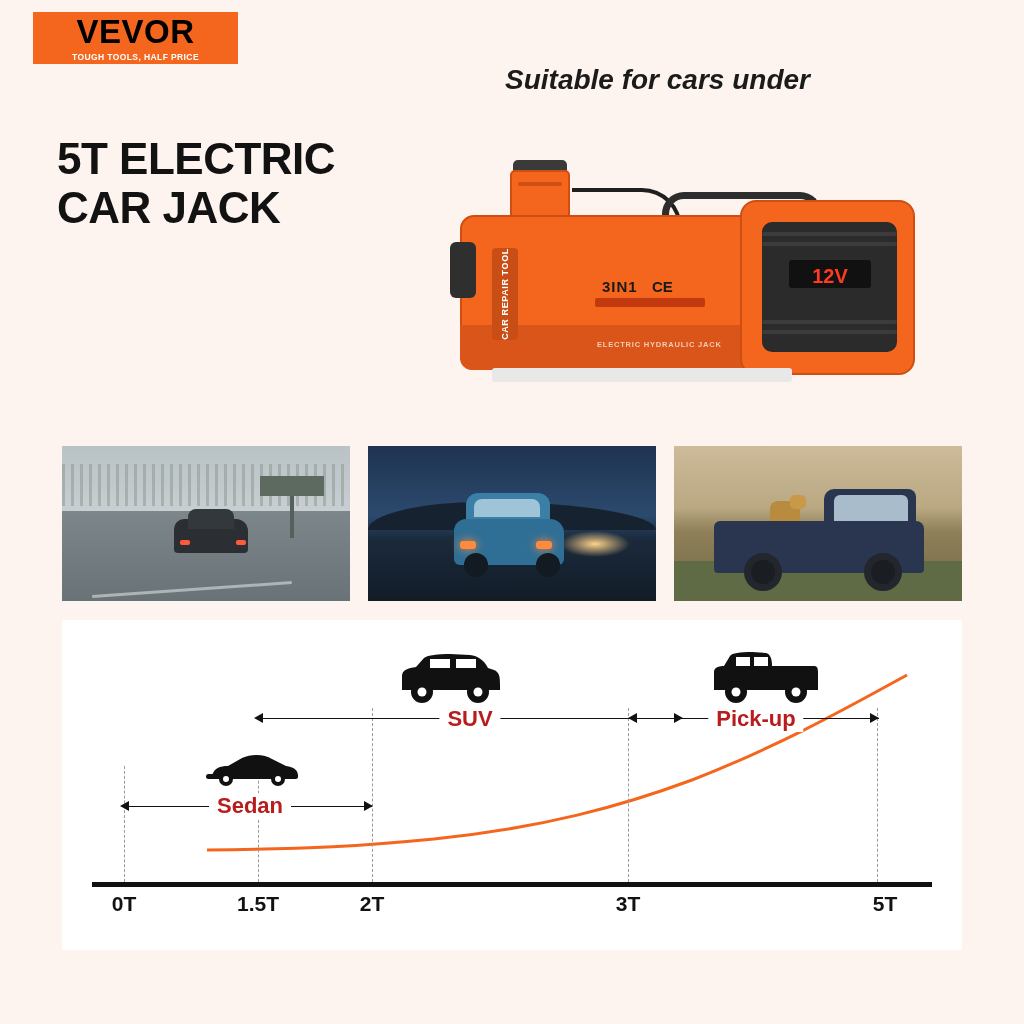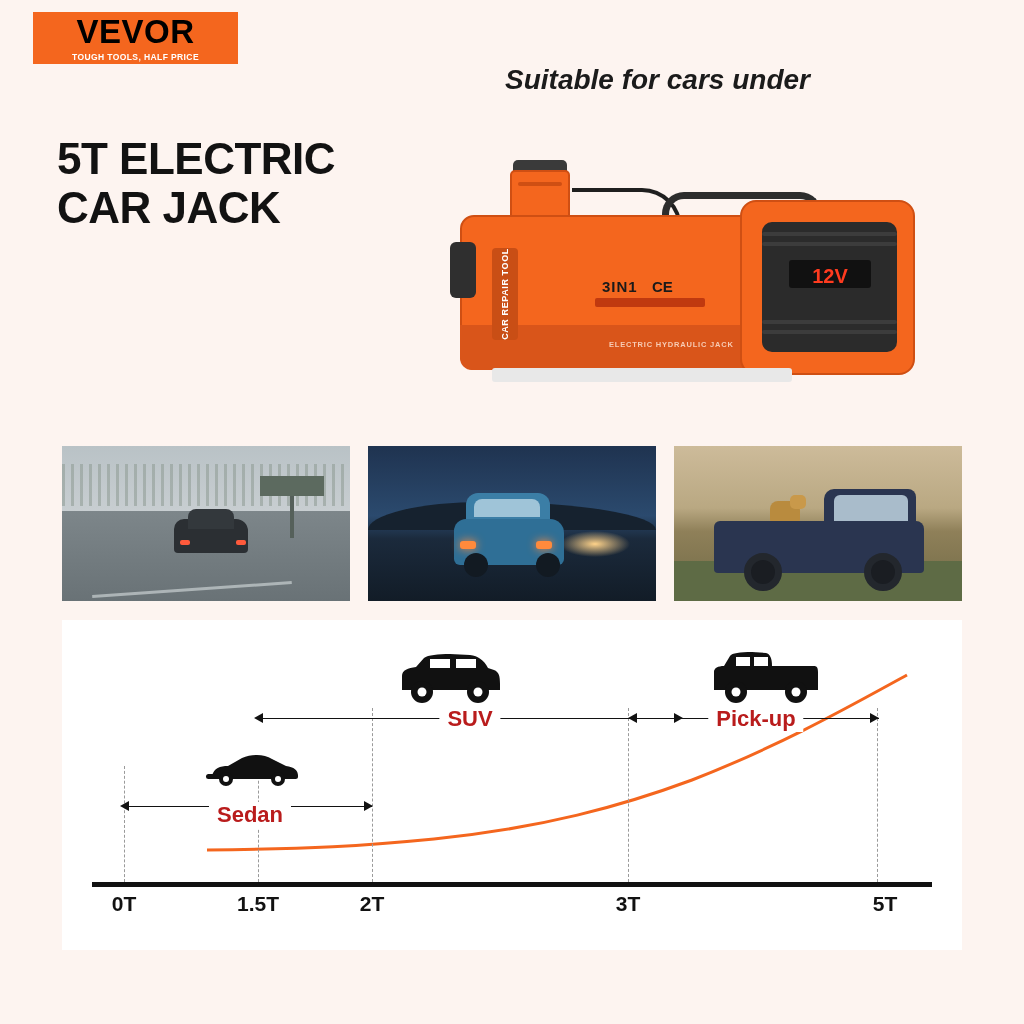"ELECTRIC HYDRAULIC JACK" .label-small { margin-left: 12px -> none }
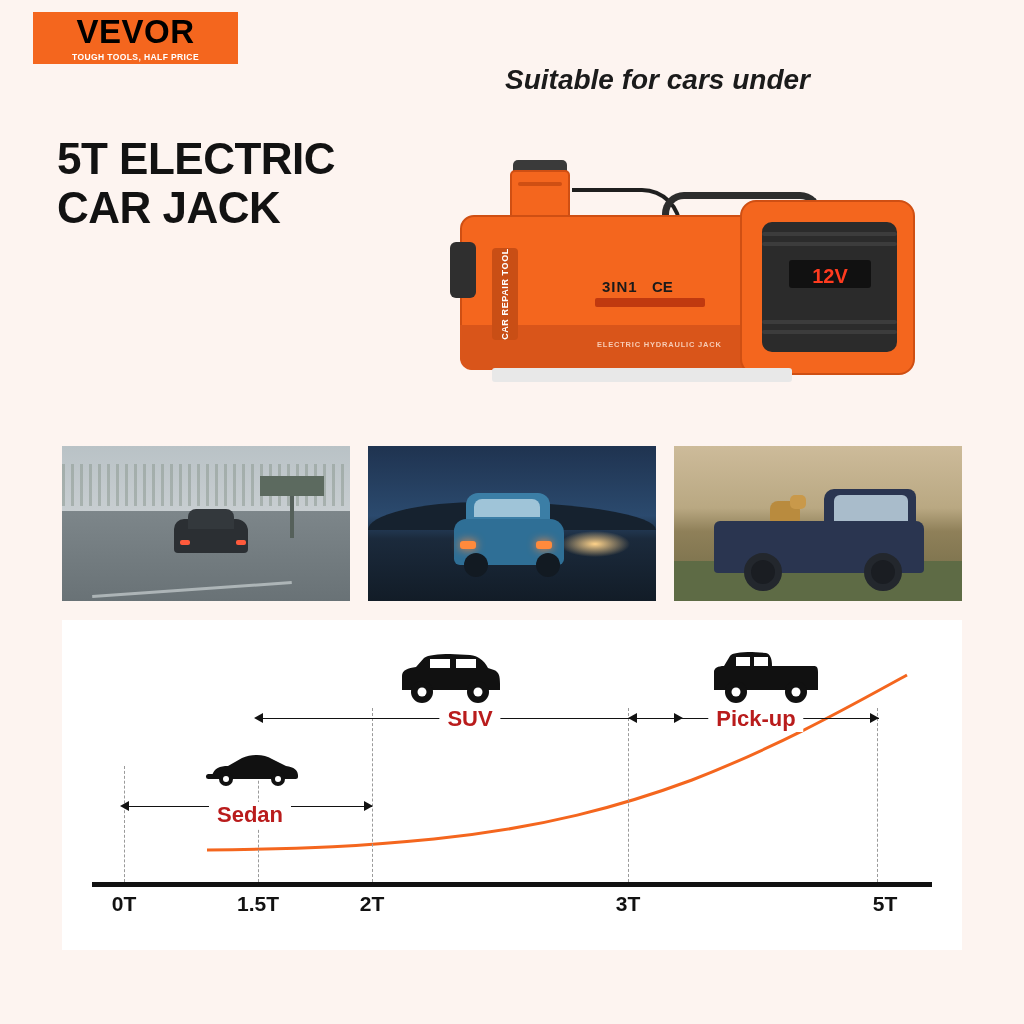"Sedan" div.seg-label { top: 182px -> 173px }
